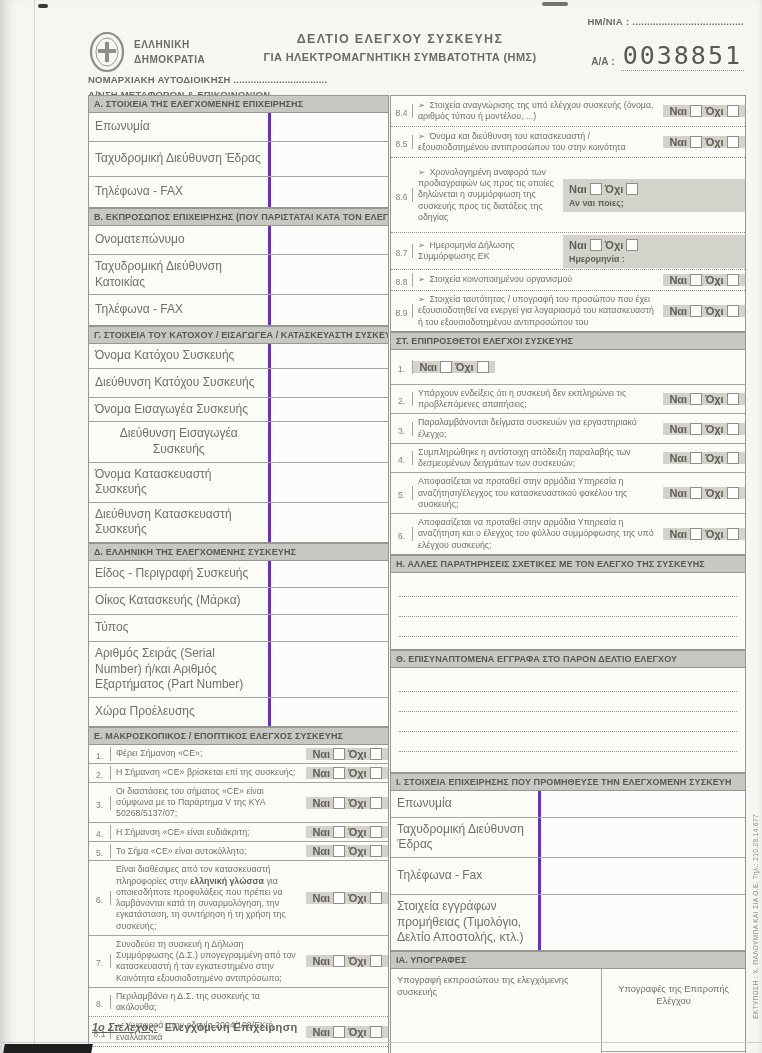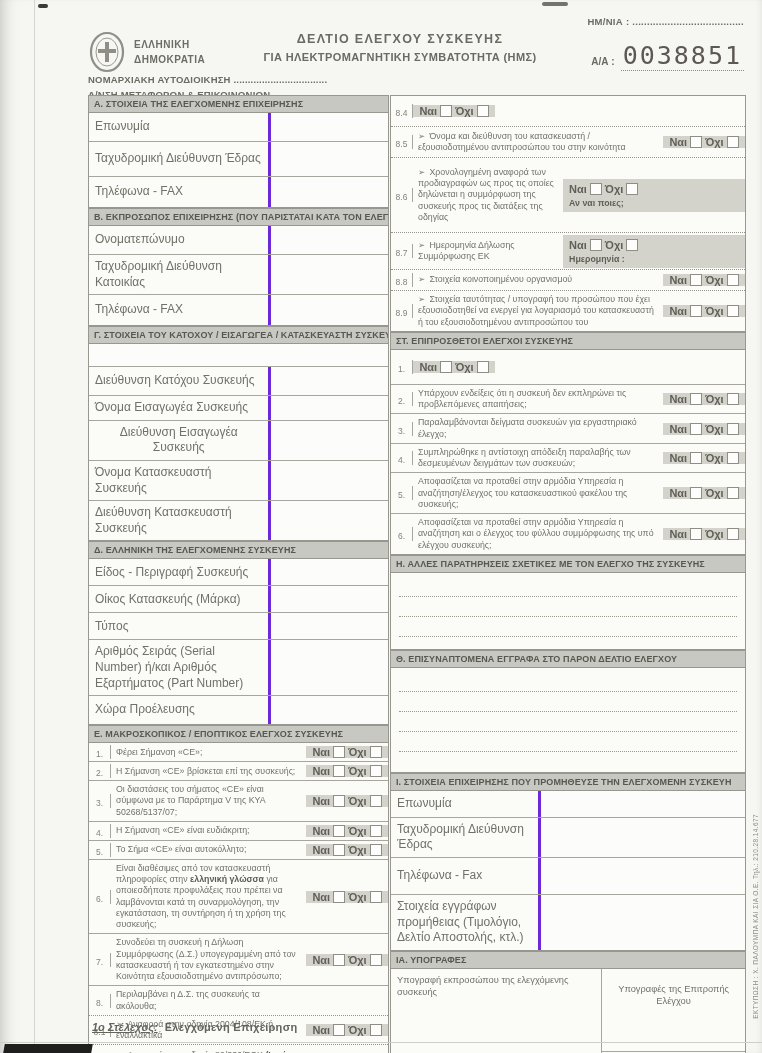"➢ Στοιχεία αναγνώρισης της υπό" div.c-text { html: none -> <div><span>➢ </span>Στοιχεία αναγνώρισης της υπό ελέγχου συσκευής (όνομα, αριθμός τύπου ή μοντέλου, ...)</div> }
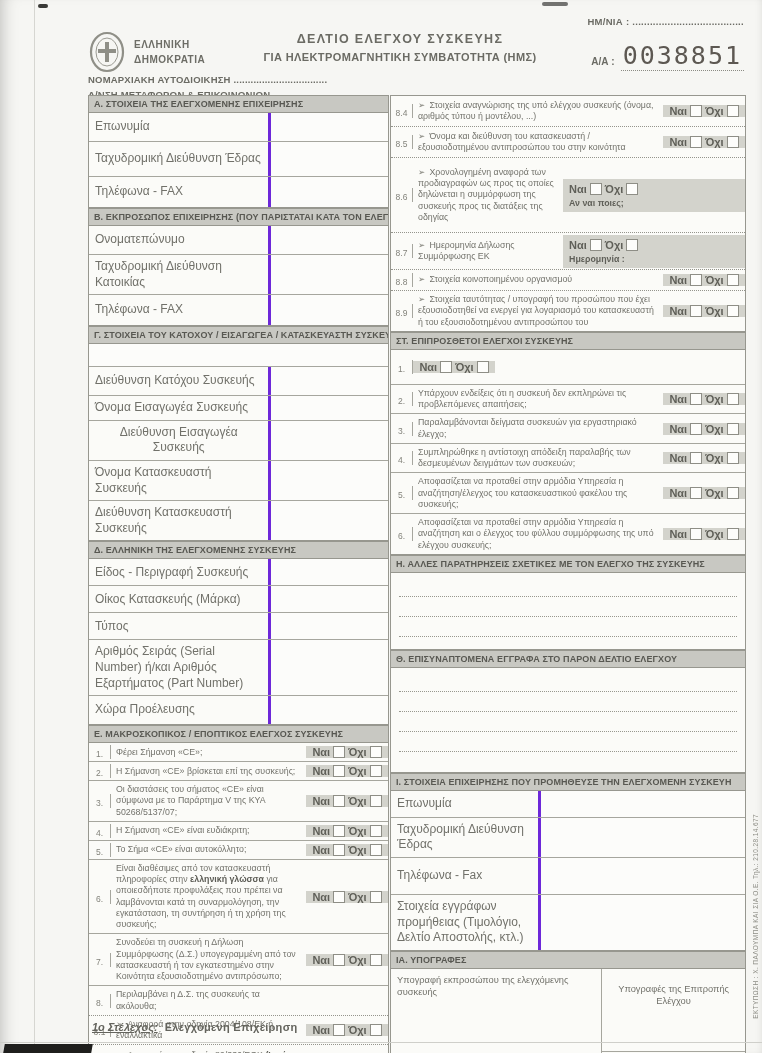"Όνομα Κατόχου Συσκευής" div.f-label { html: none -> <div>Όνομα Κατόχου Συσκευής</div> }
